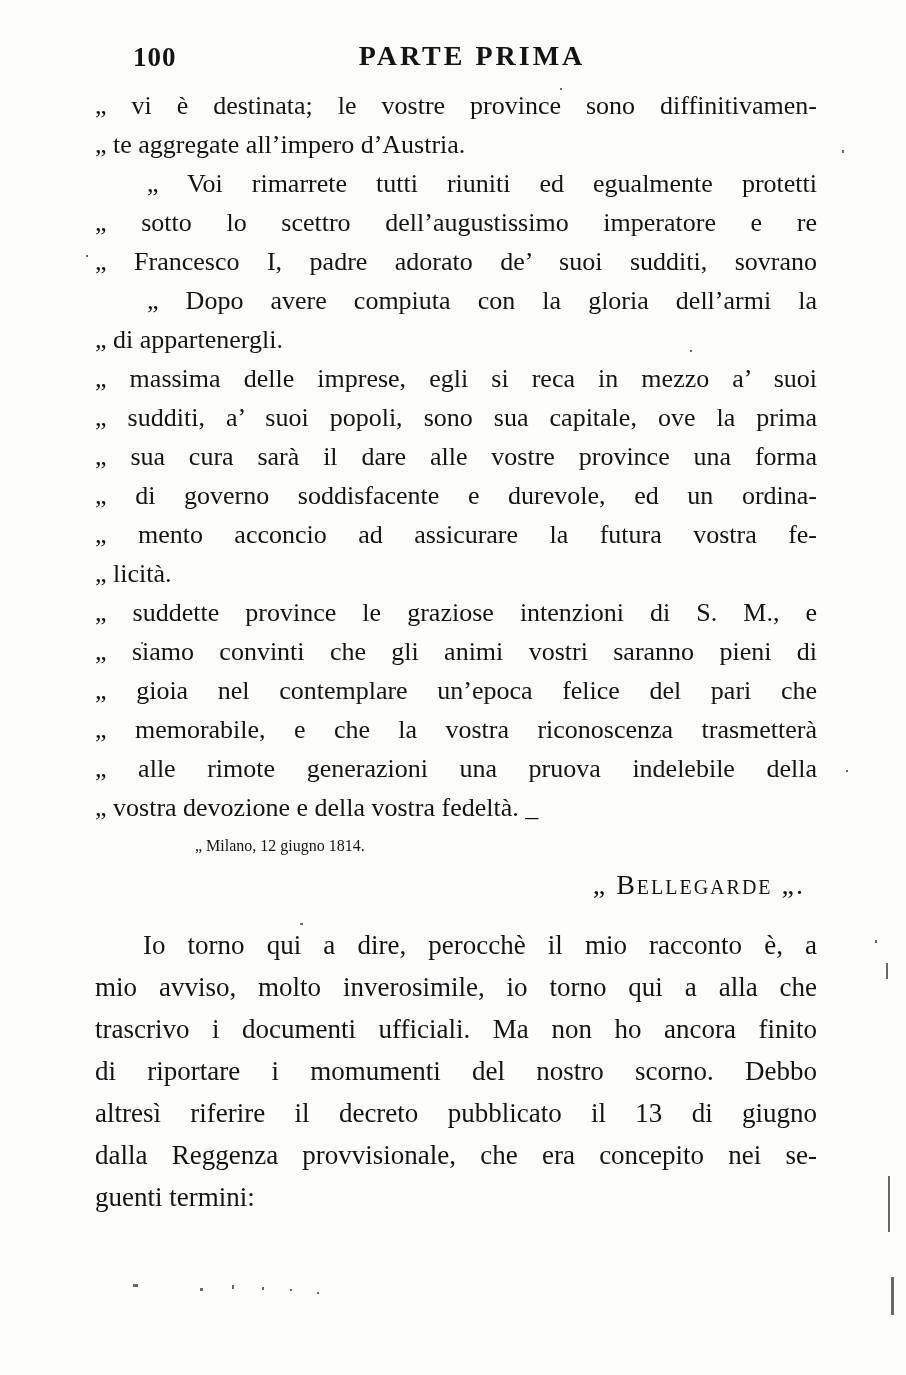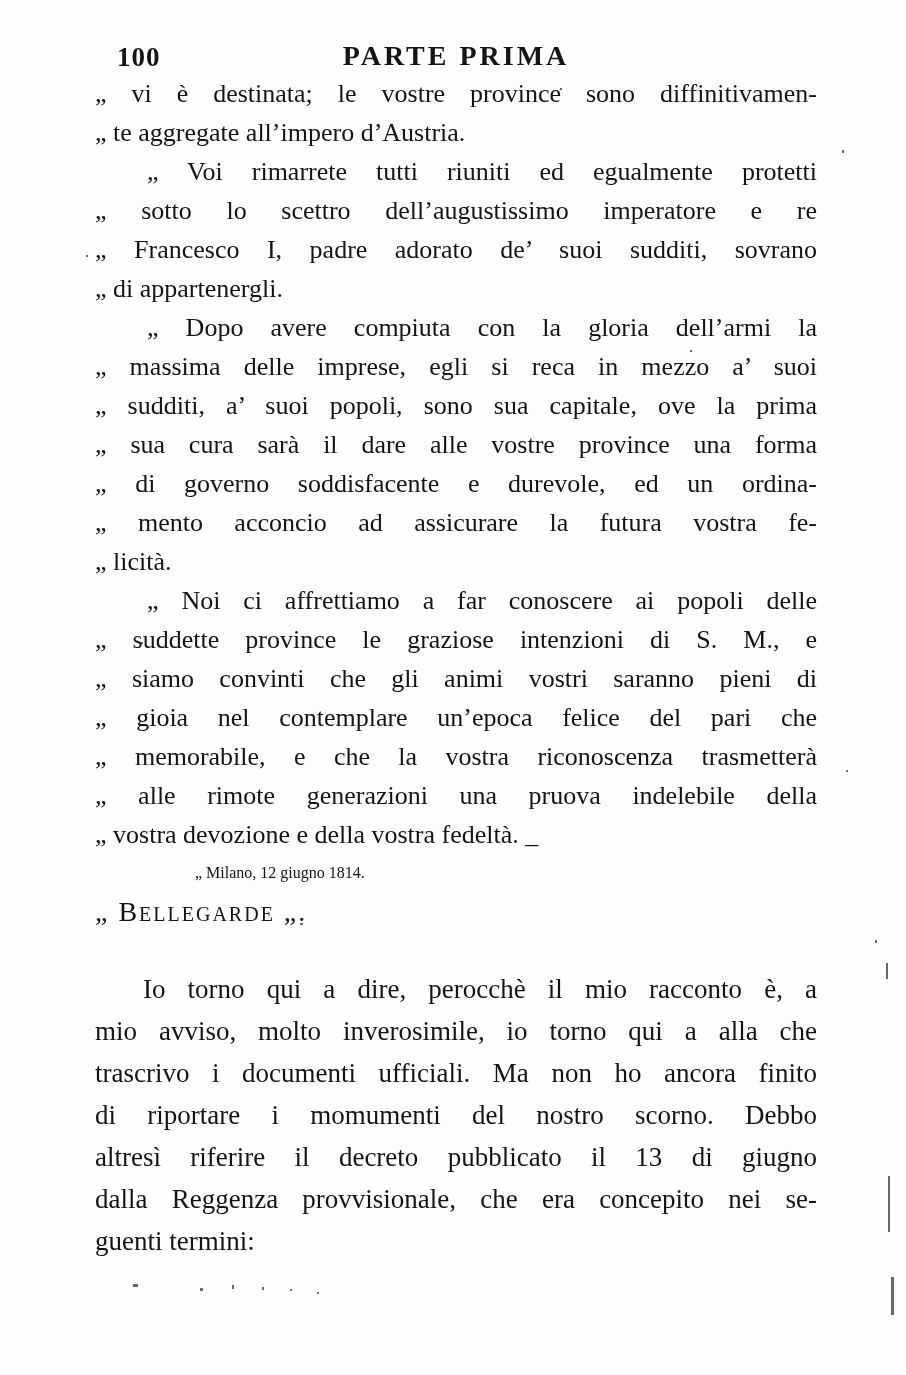"100" .hdr { left: 95px -> 111px }
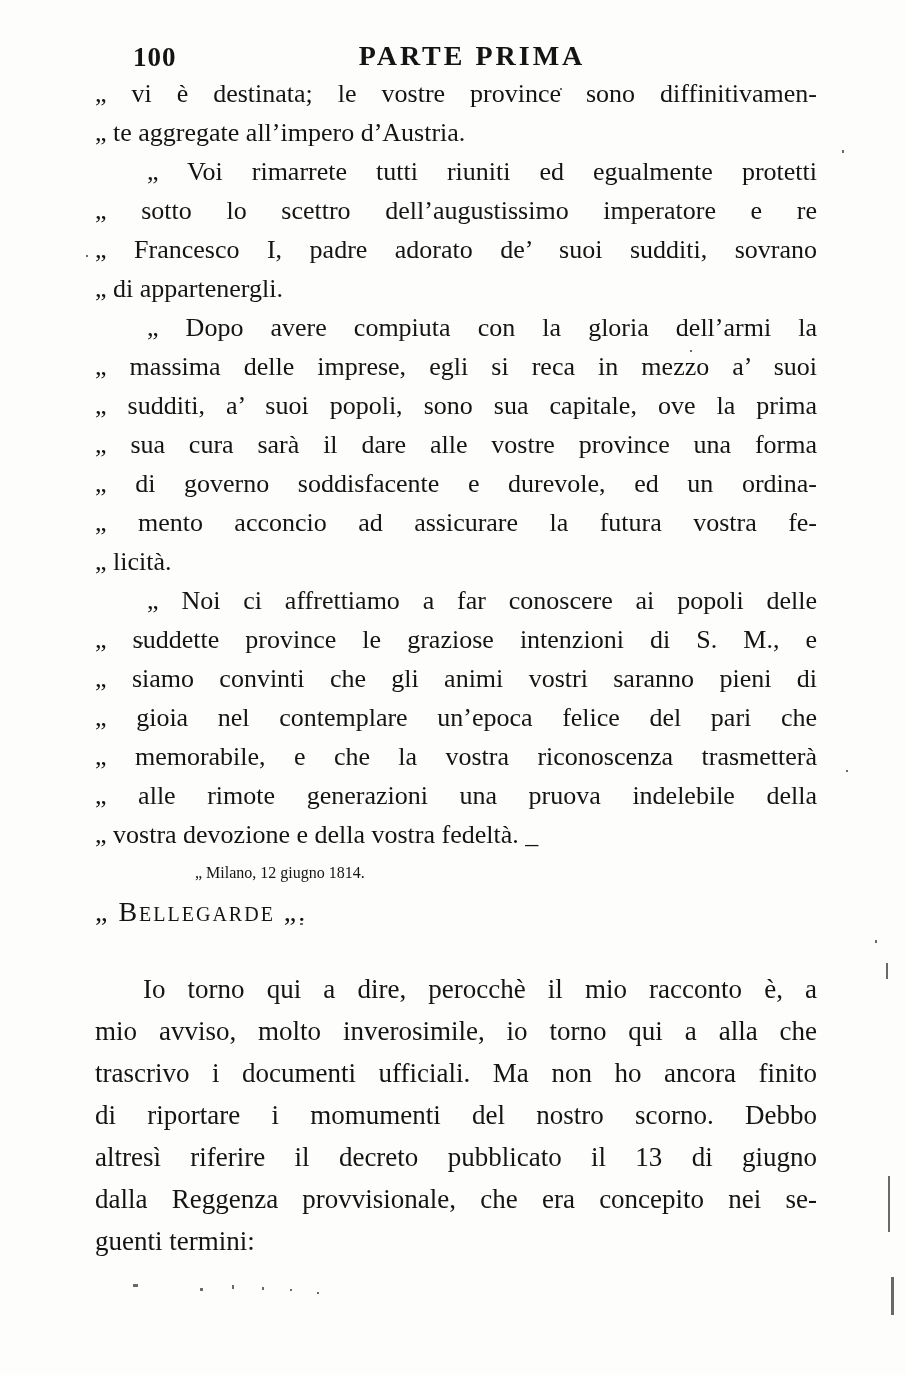"„ vi è destinata; le" .textcol { top: 74px -> 86px }
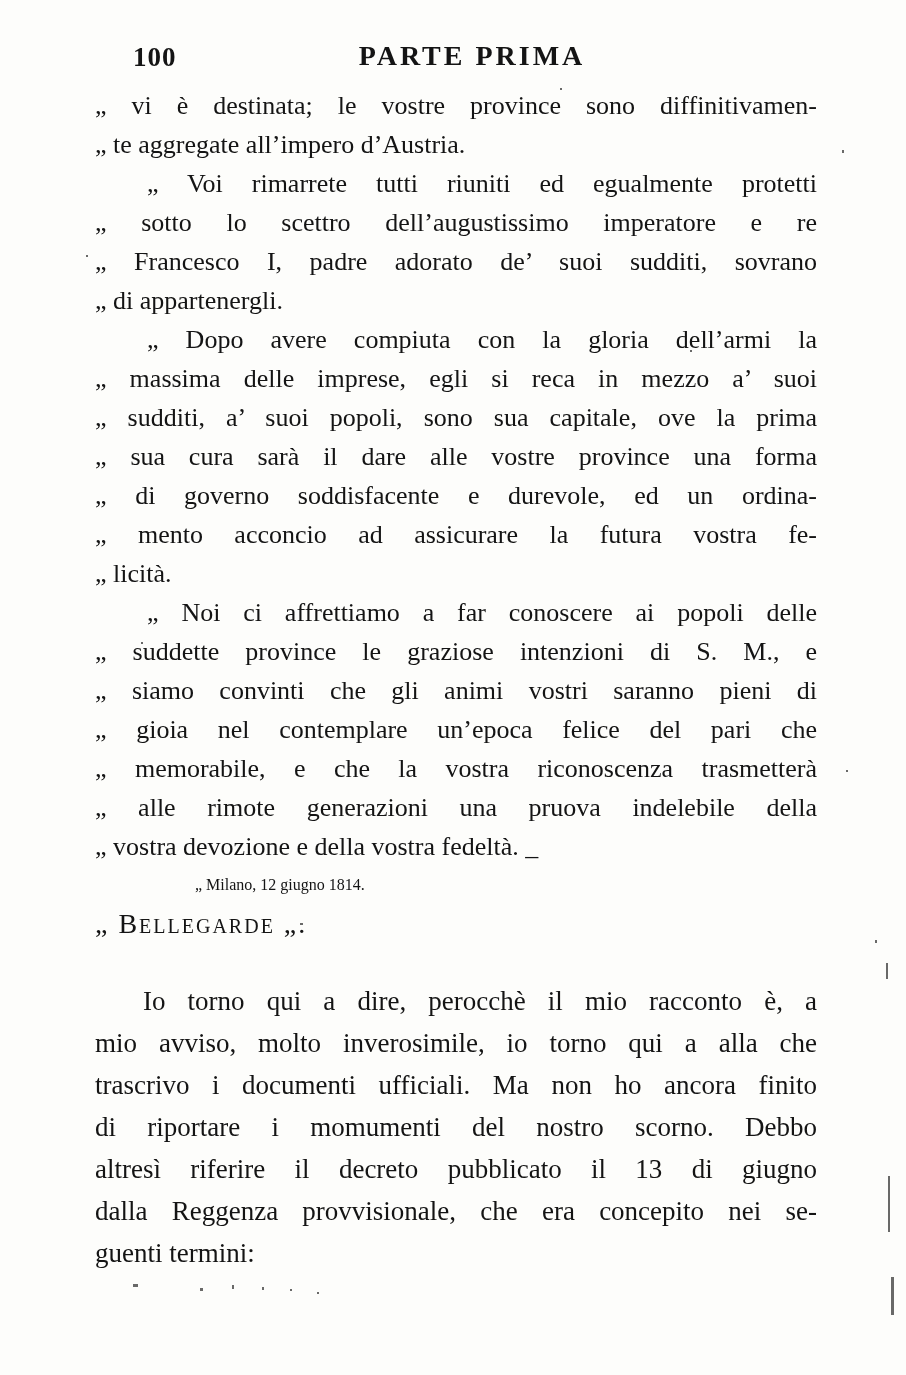"„ di appartenergli." div.pline { order: before "„ Dopo avere compiuta con" -> after "„ Dopo avere compiuta con" }
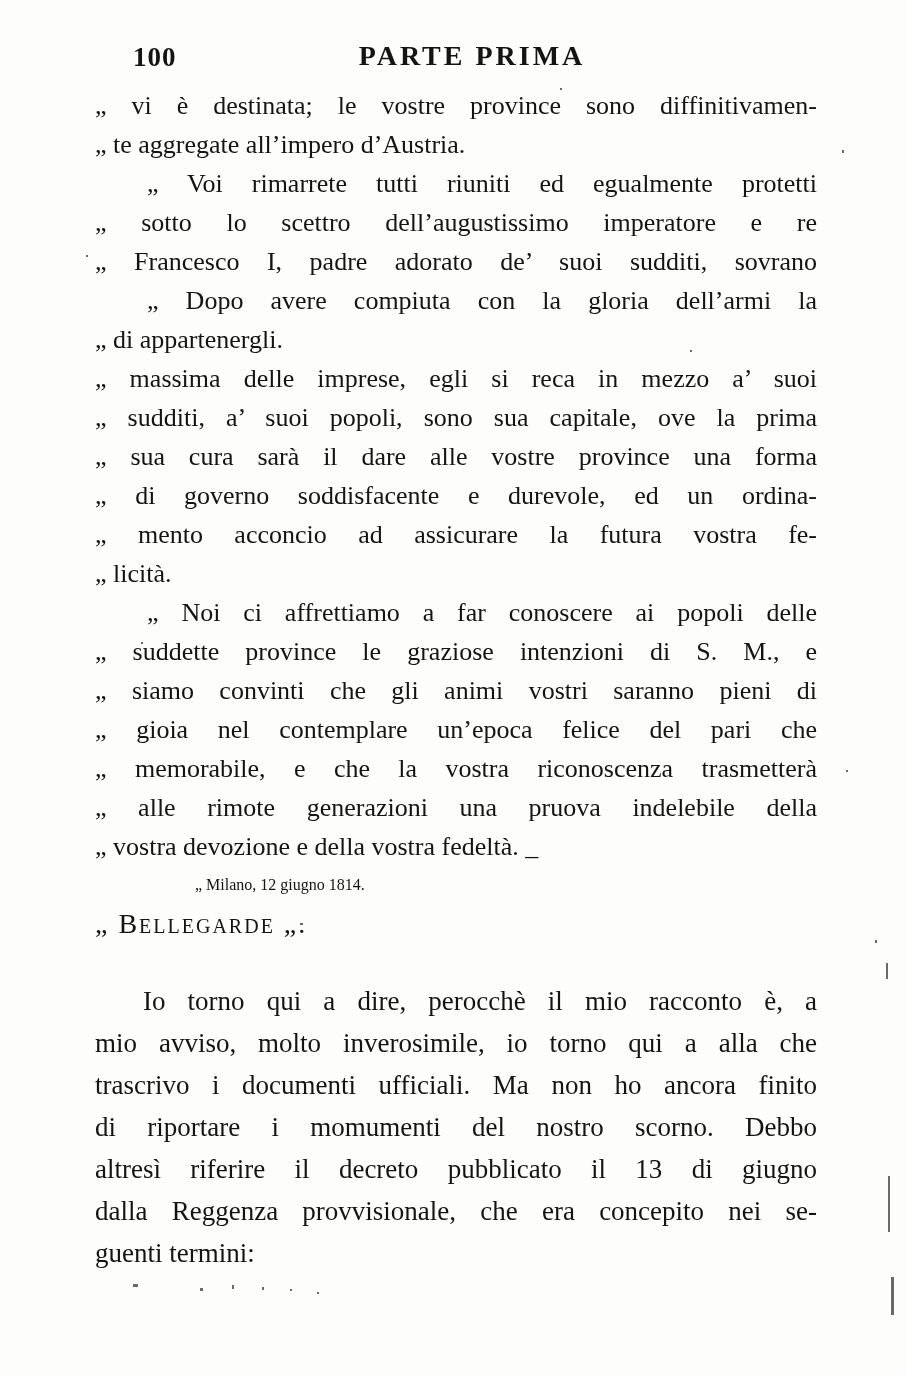"„ Noi ci affrettiamo a" div.pline { html: <div>„ Noi ci affrettiamo a far conoscere ai popoli delle</div> -> none }
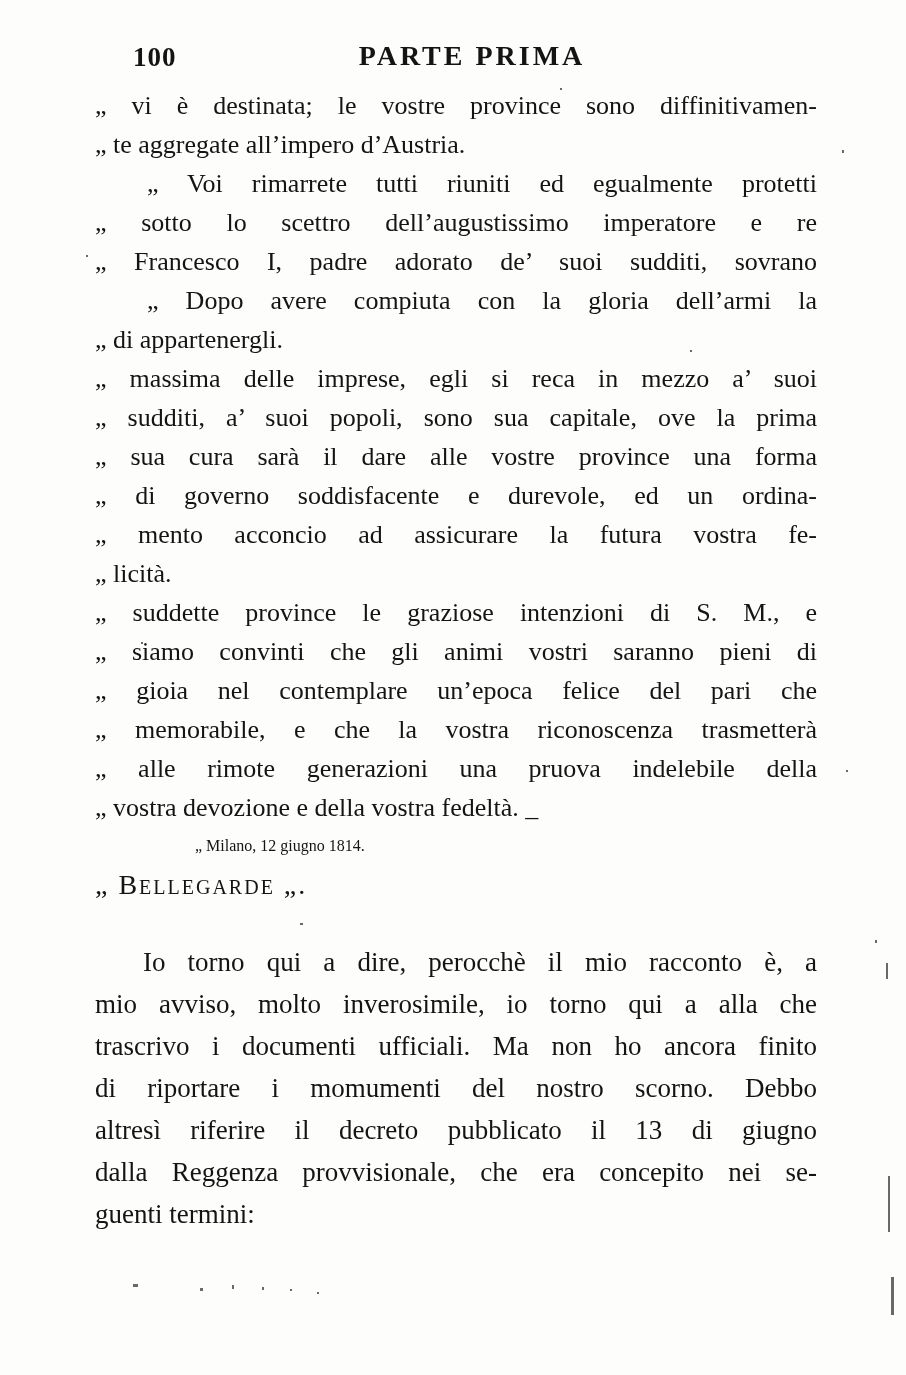"„ Bellegarde „." .signature { text-align: left -> right }
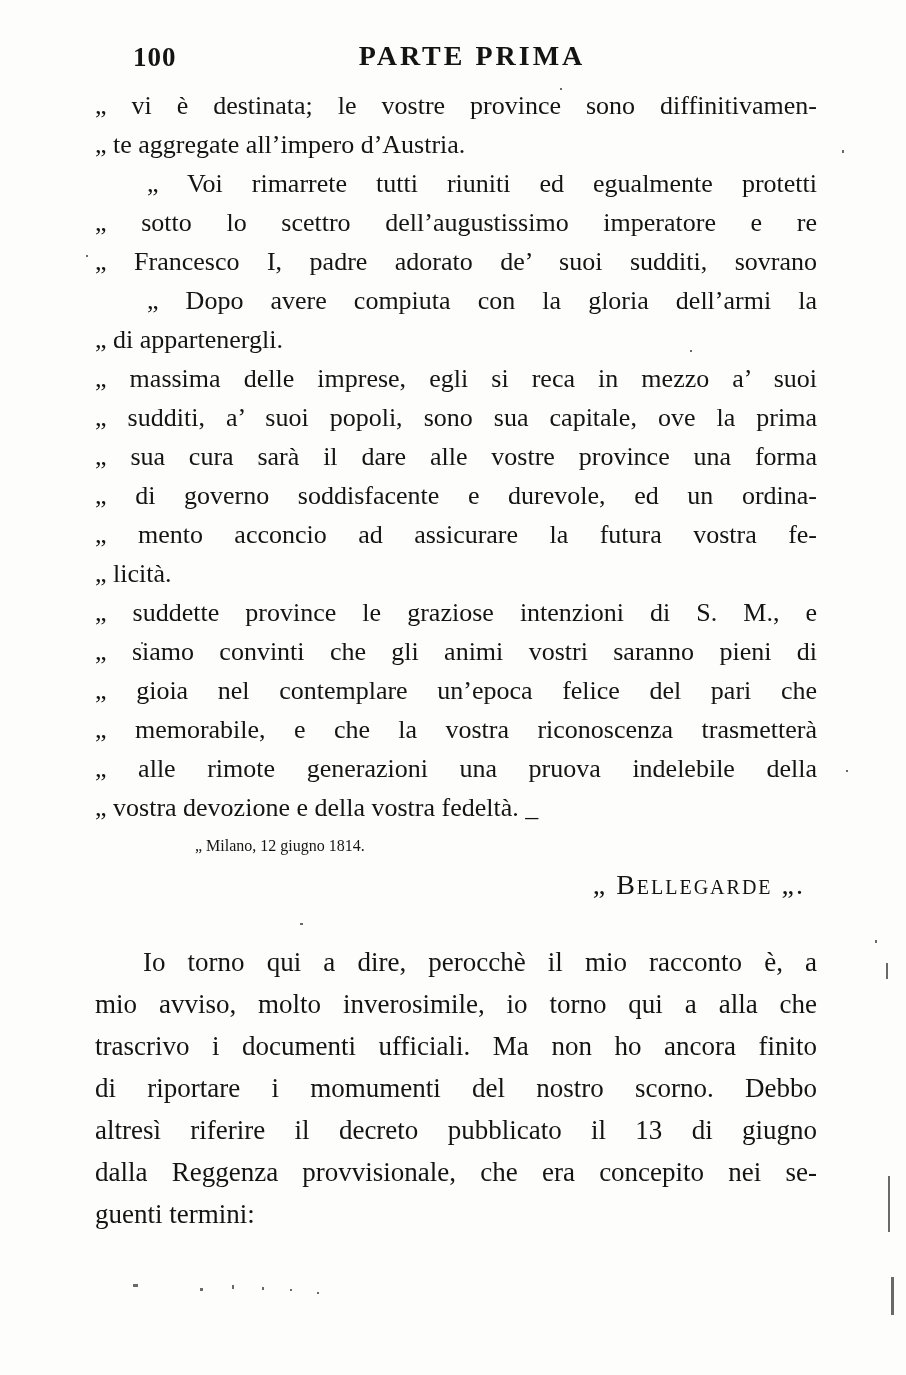"Io torno qui a dire," .narrative { margin-top: 36px -> 19px }
